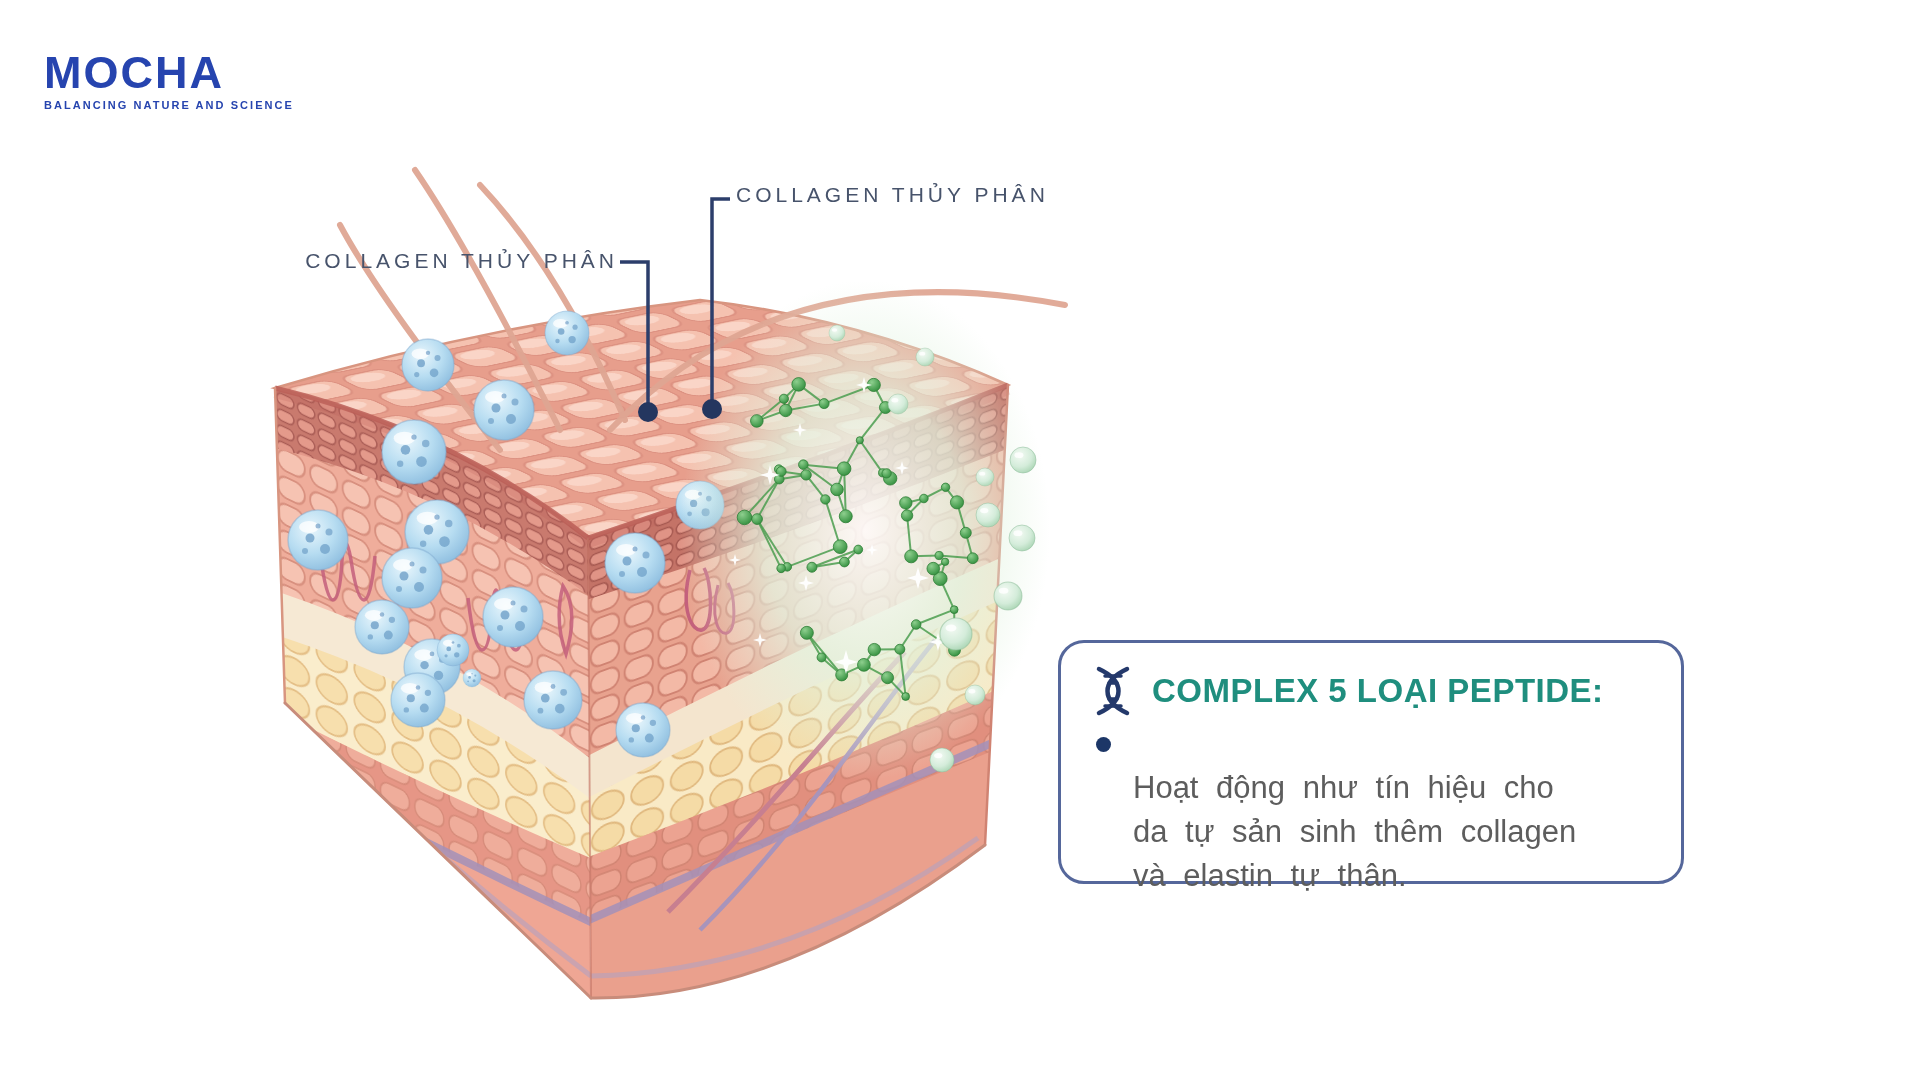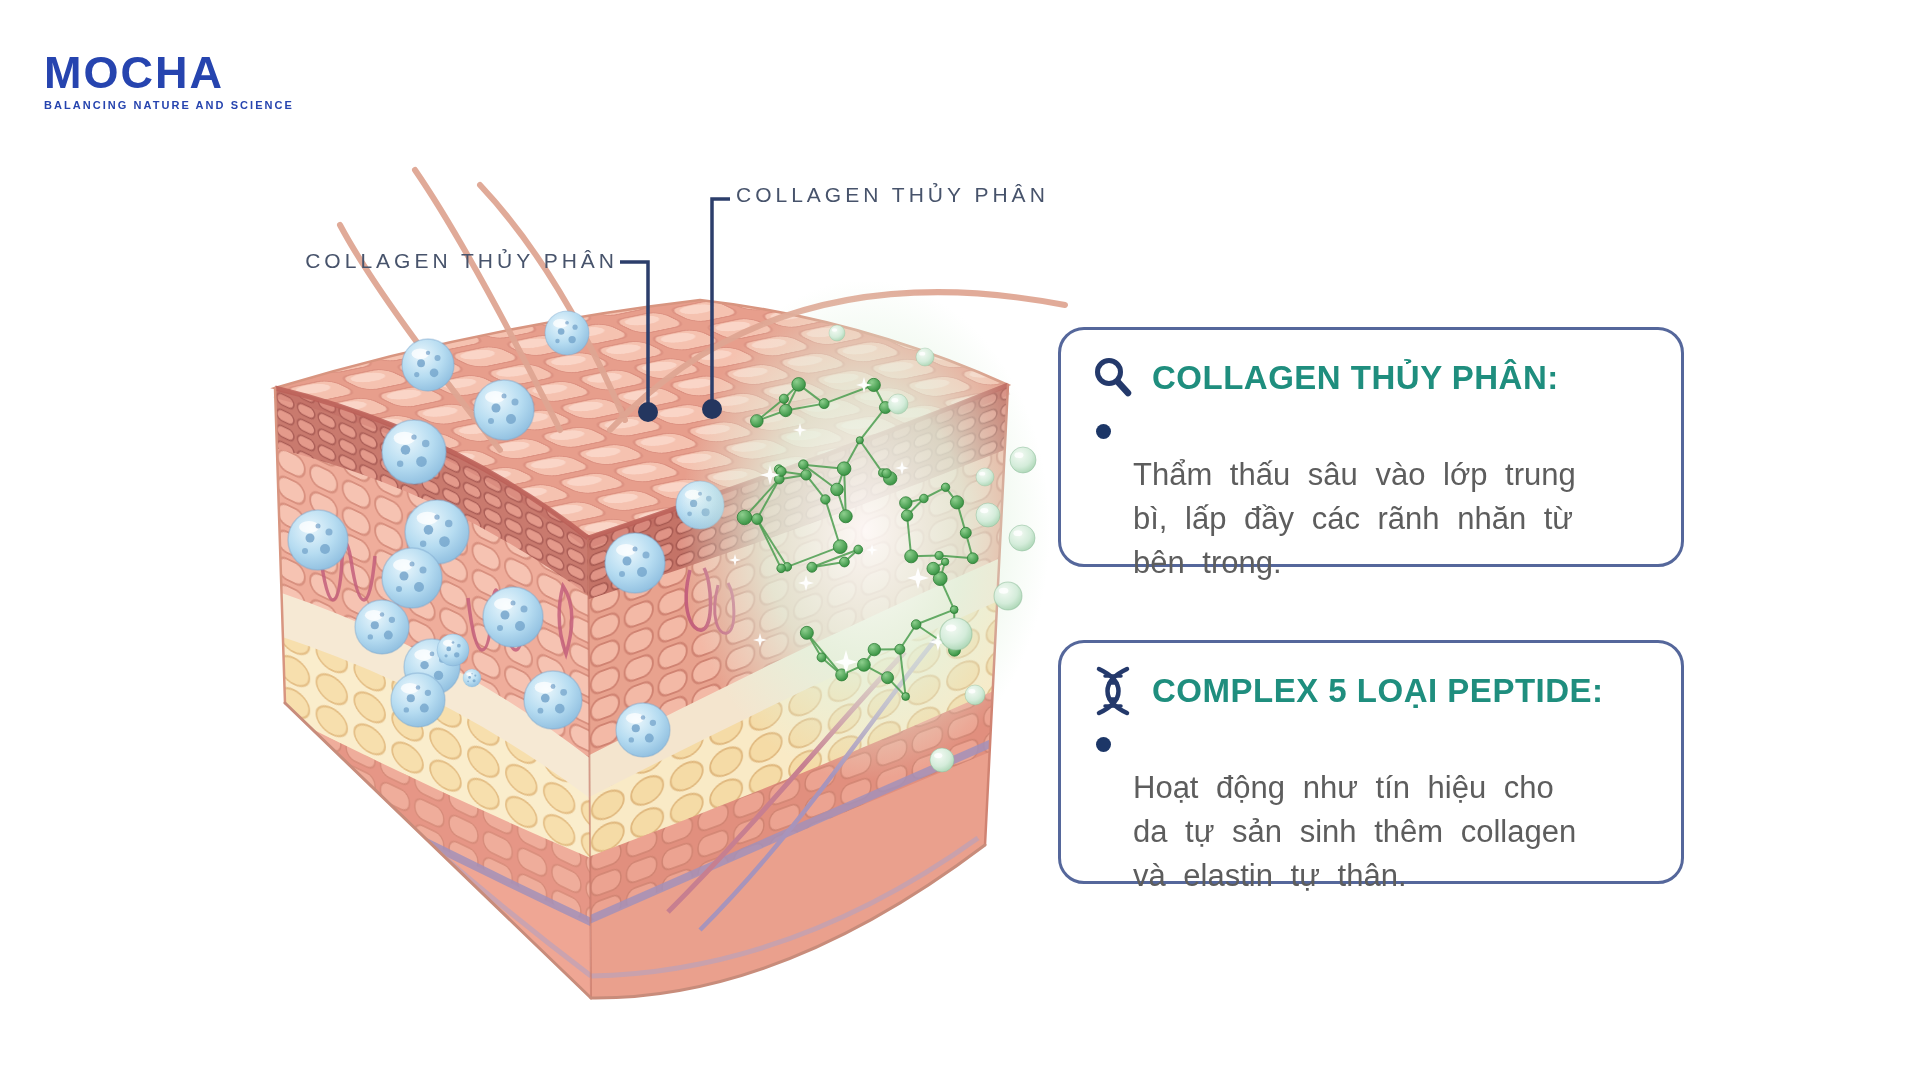"COLLAGEN THỦY PHÂN:" div.info-box { html: <div> <div> <span> <svg> <circle></circle> <line></line> </svg> </span> <span>COLLAGEN THỦY PHÂN:</span> </div> <div> <span></span><span>Thẩm thấu sâu vào lớp trung bì, lấp đầy các rãnh nhăn từ bên trong.</span> </div> </div> -> none }
